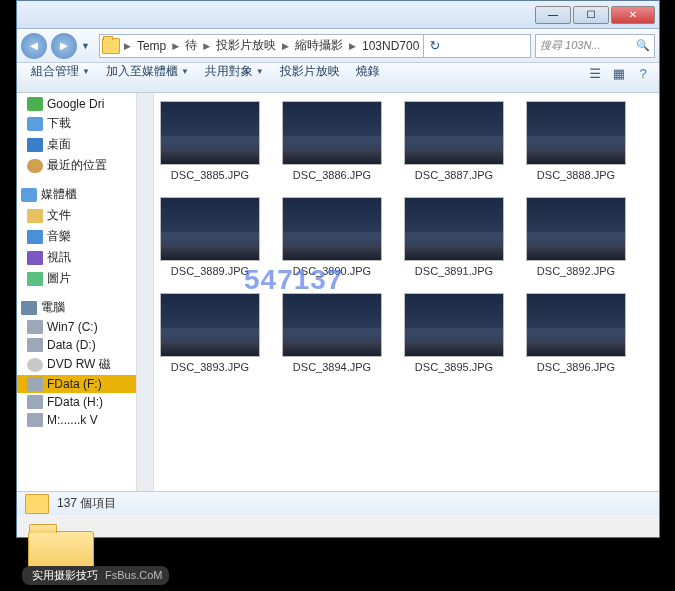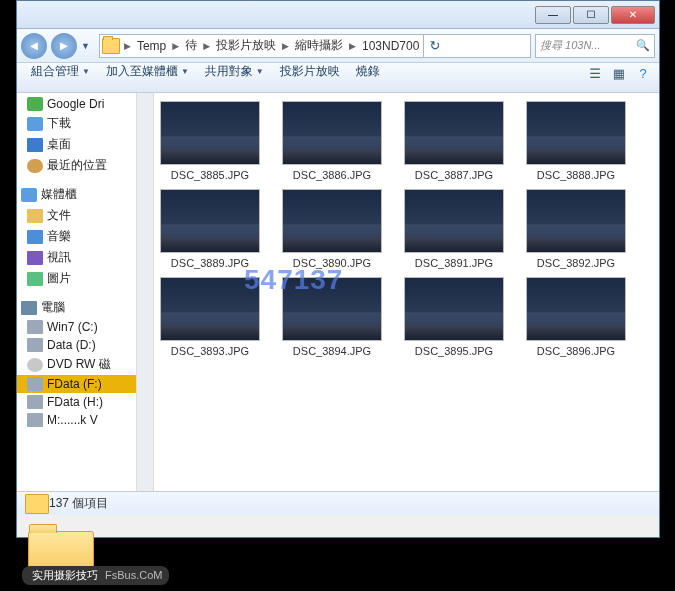"DSC_3885.JPG" .grid { gap: 8px 18px -> 16px 18px }
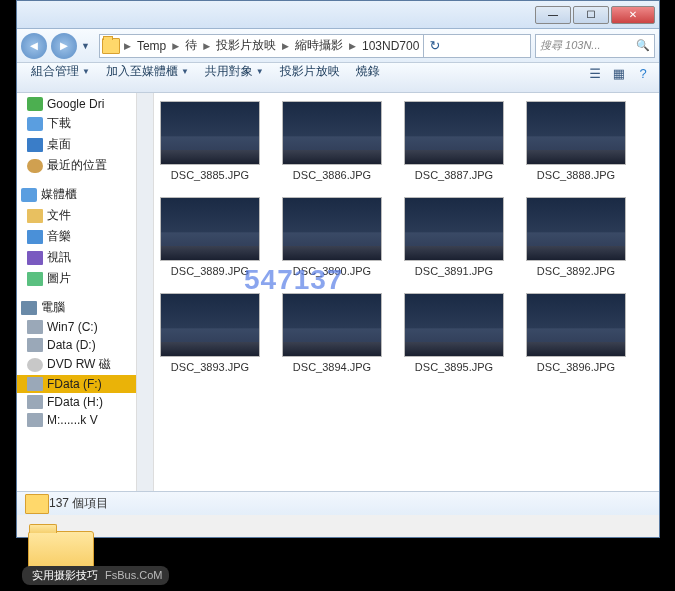"137 個項目" .statusbar { gap: none -> 8px }
